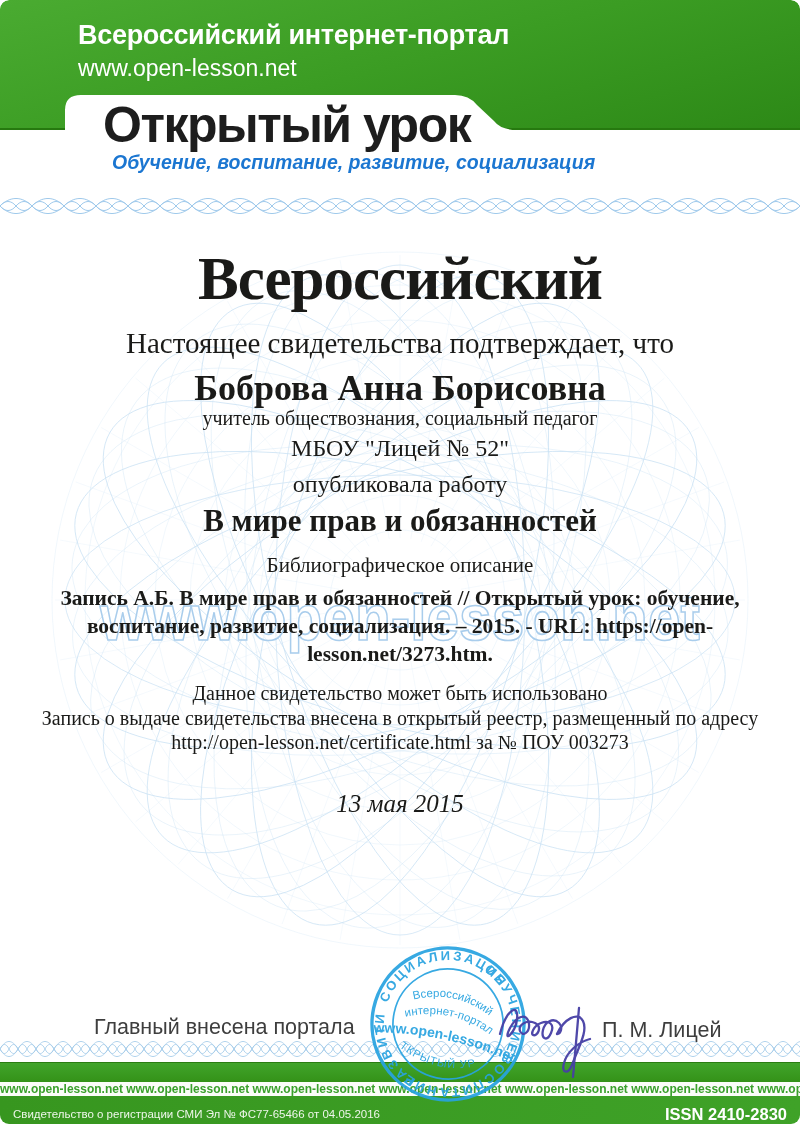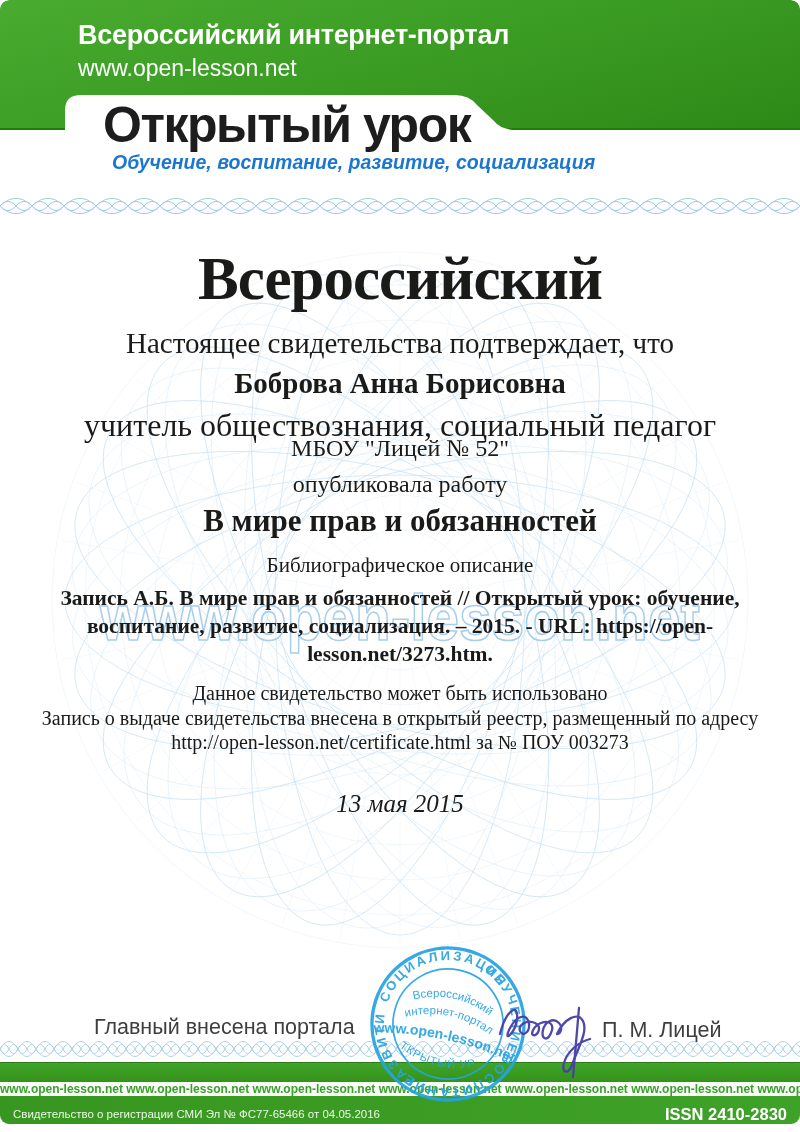"Боброва Анна Борисовна" .recipient-name { font-size: 29px -> 36px }
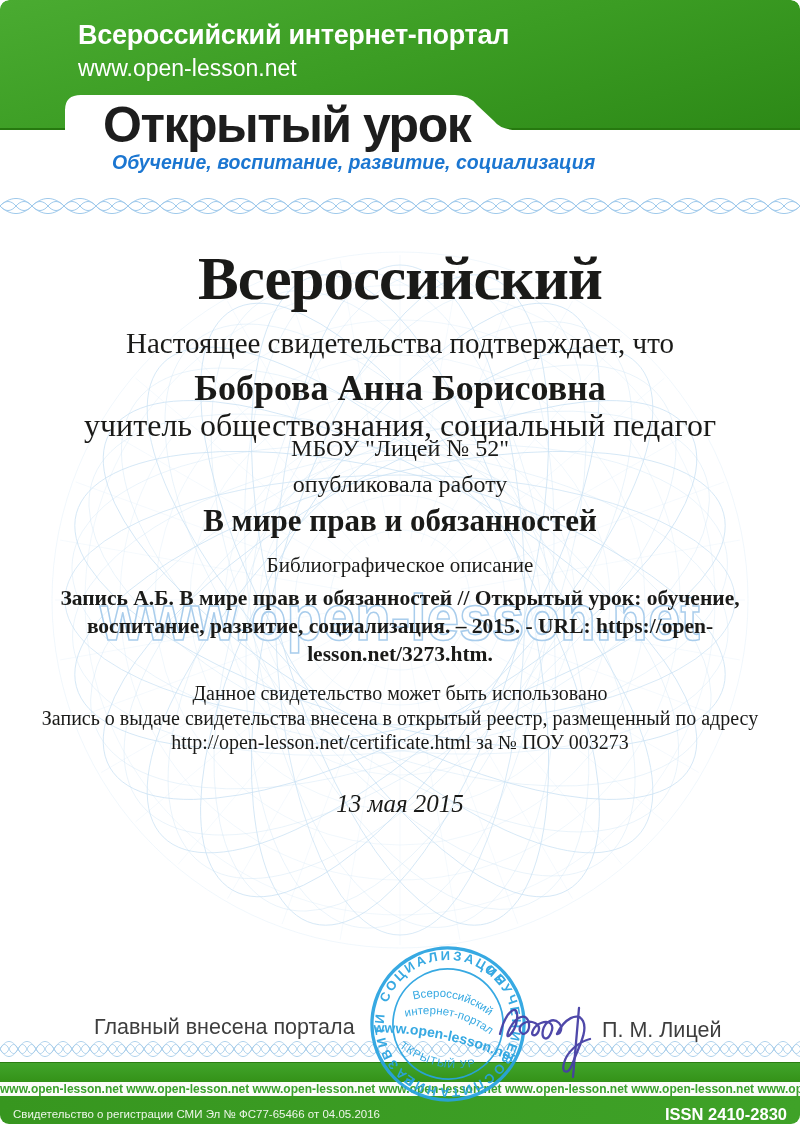"учитель обществознания, социальный" .recipient-role { font-size: 32px -> 20px }
